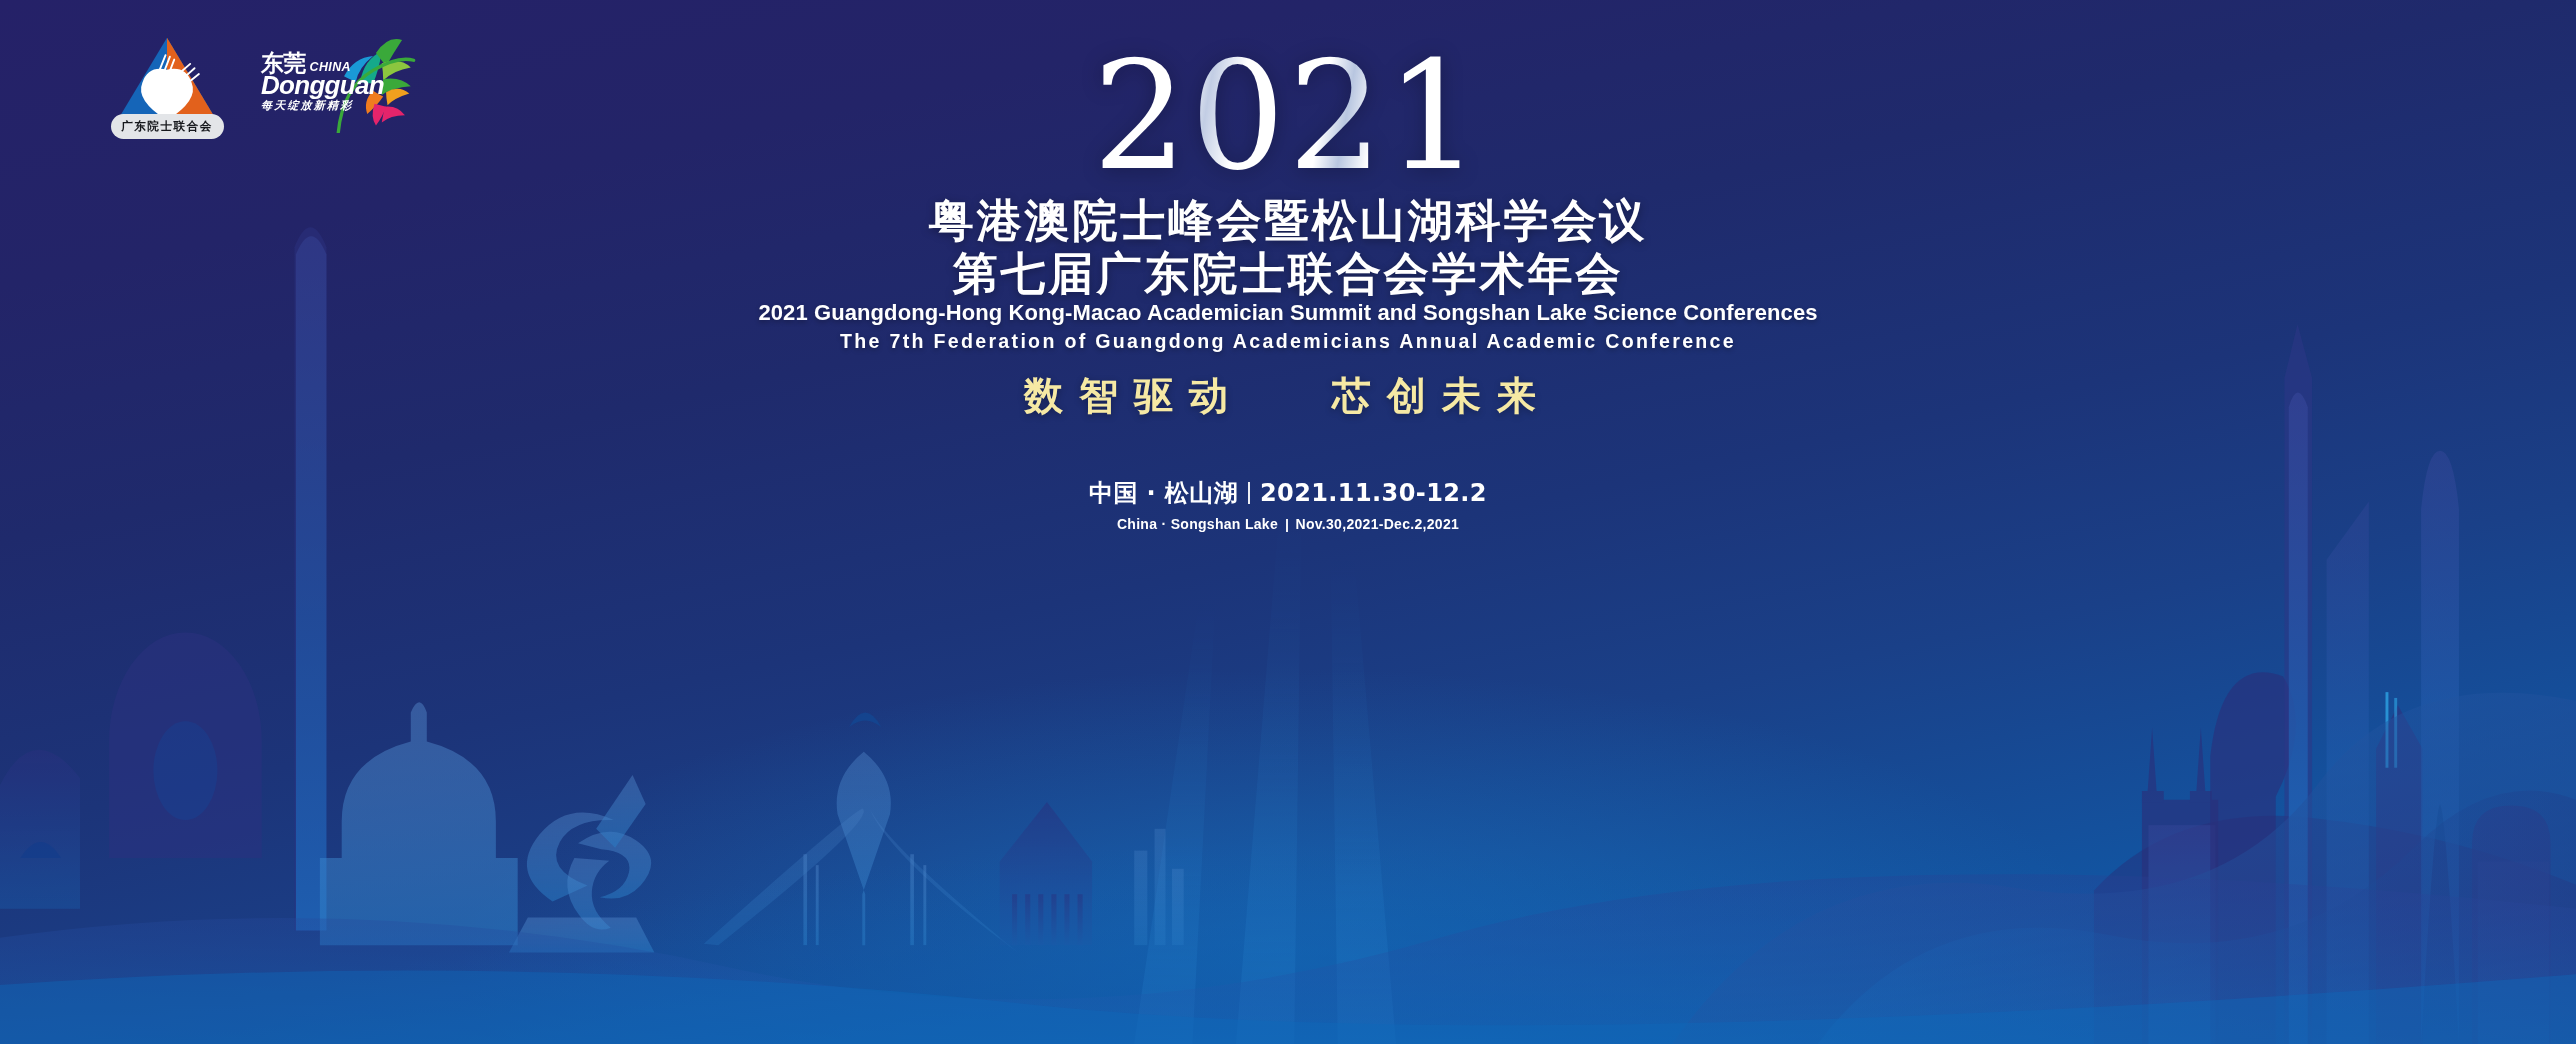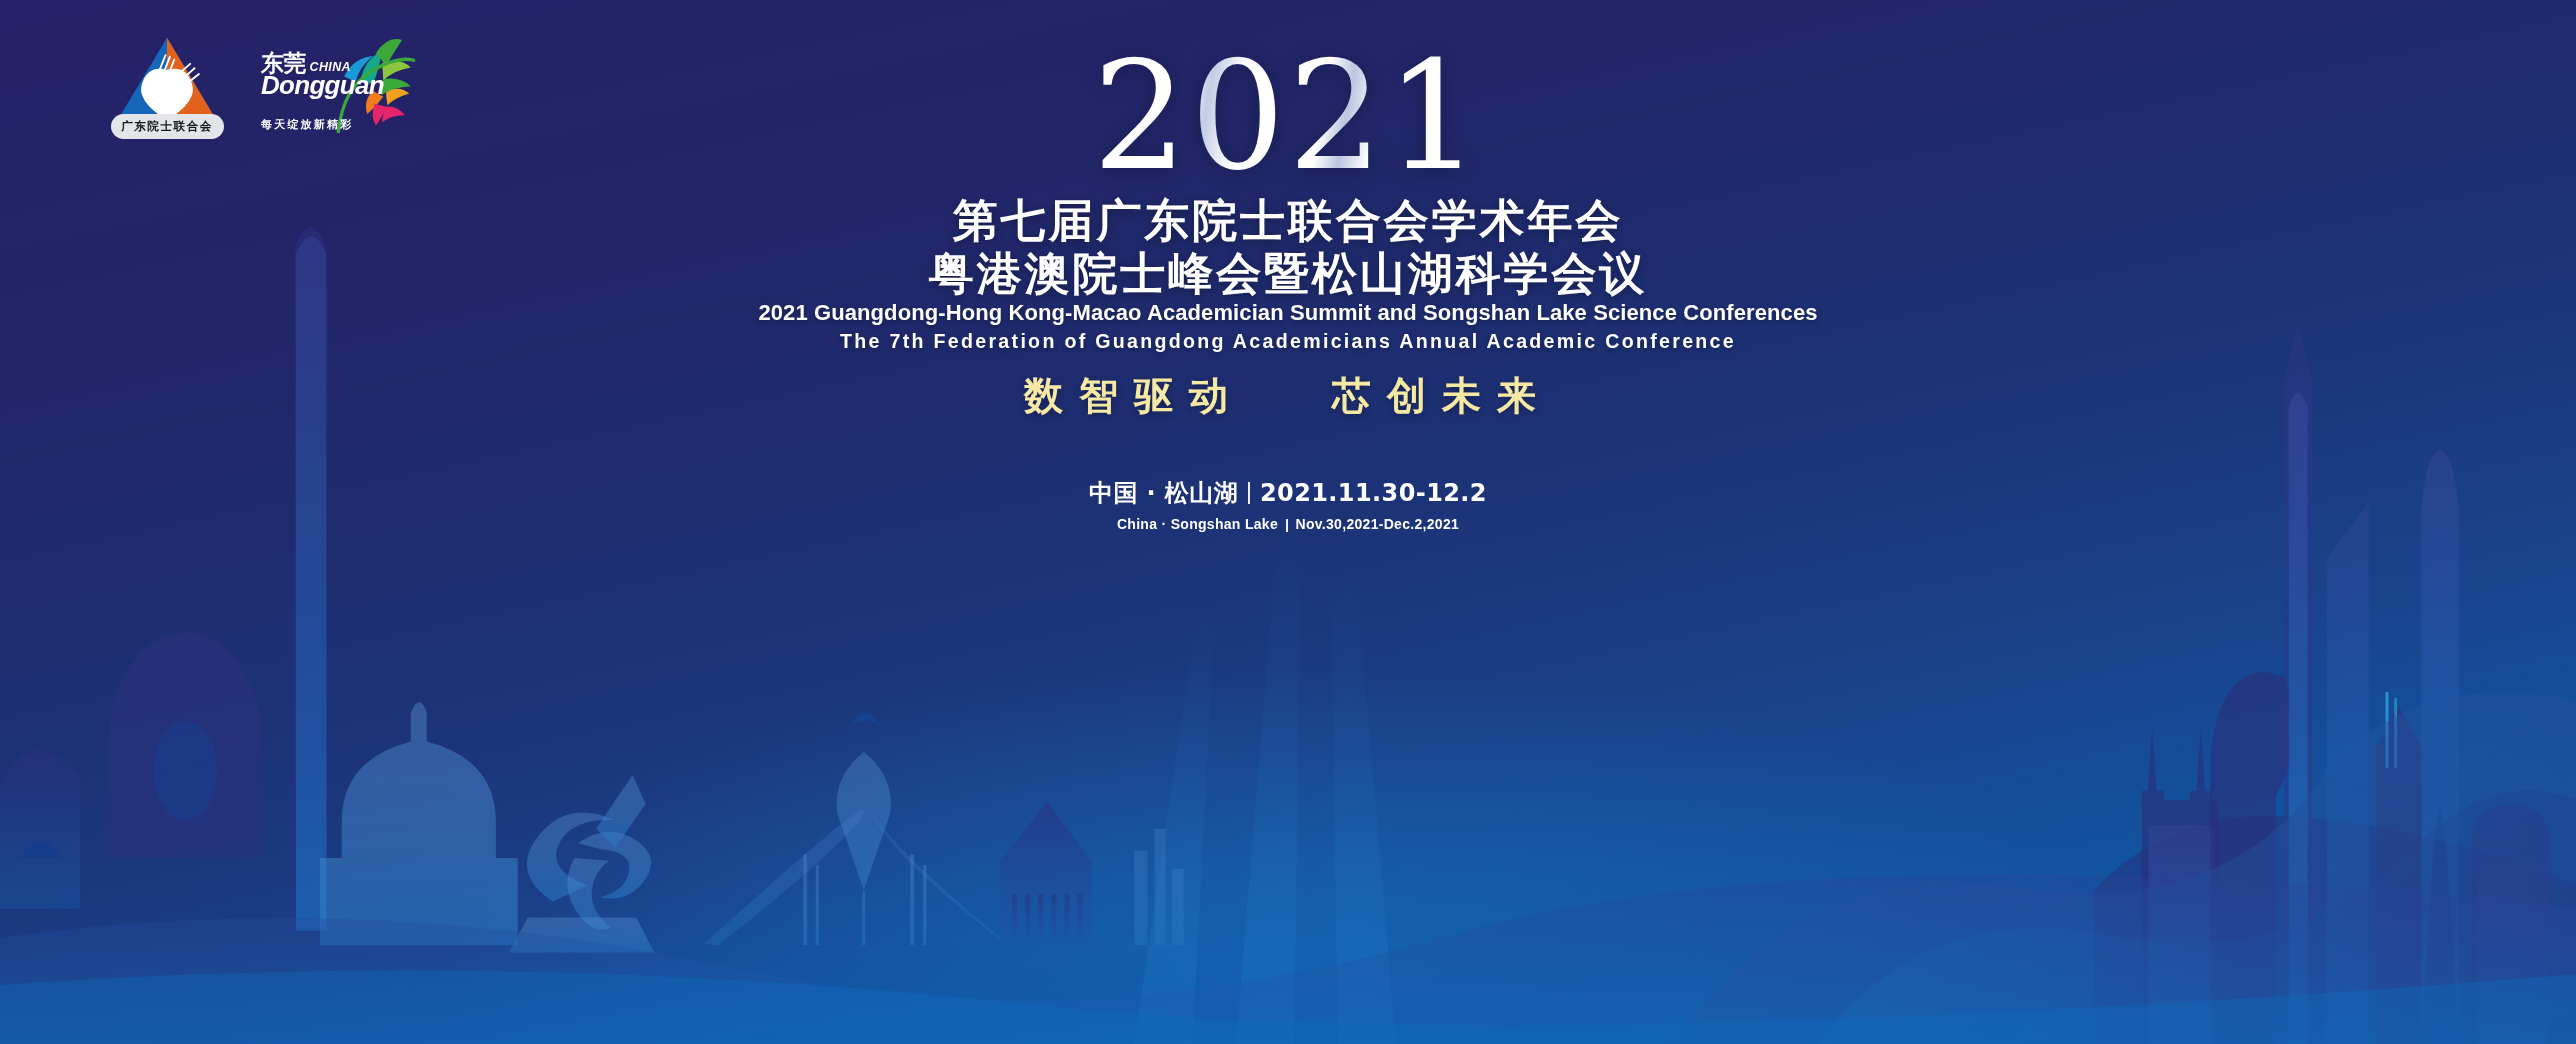"每天绽放新精彩" .dg-slogan { font-style: none -> italic; margin-top: 19px -> 0 }
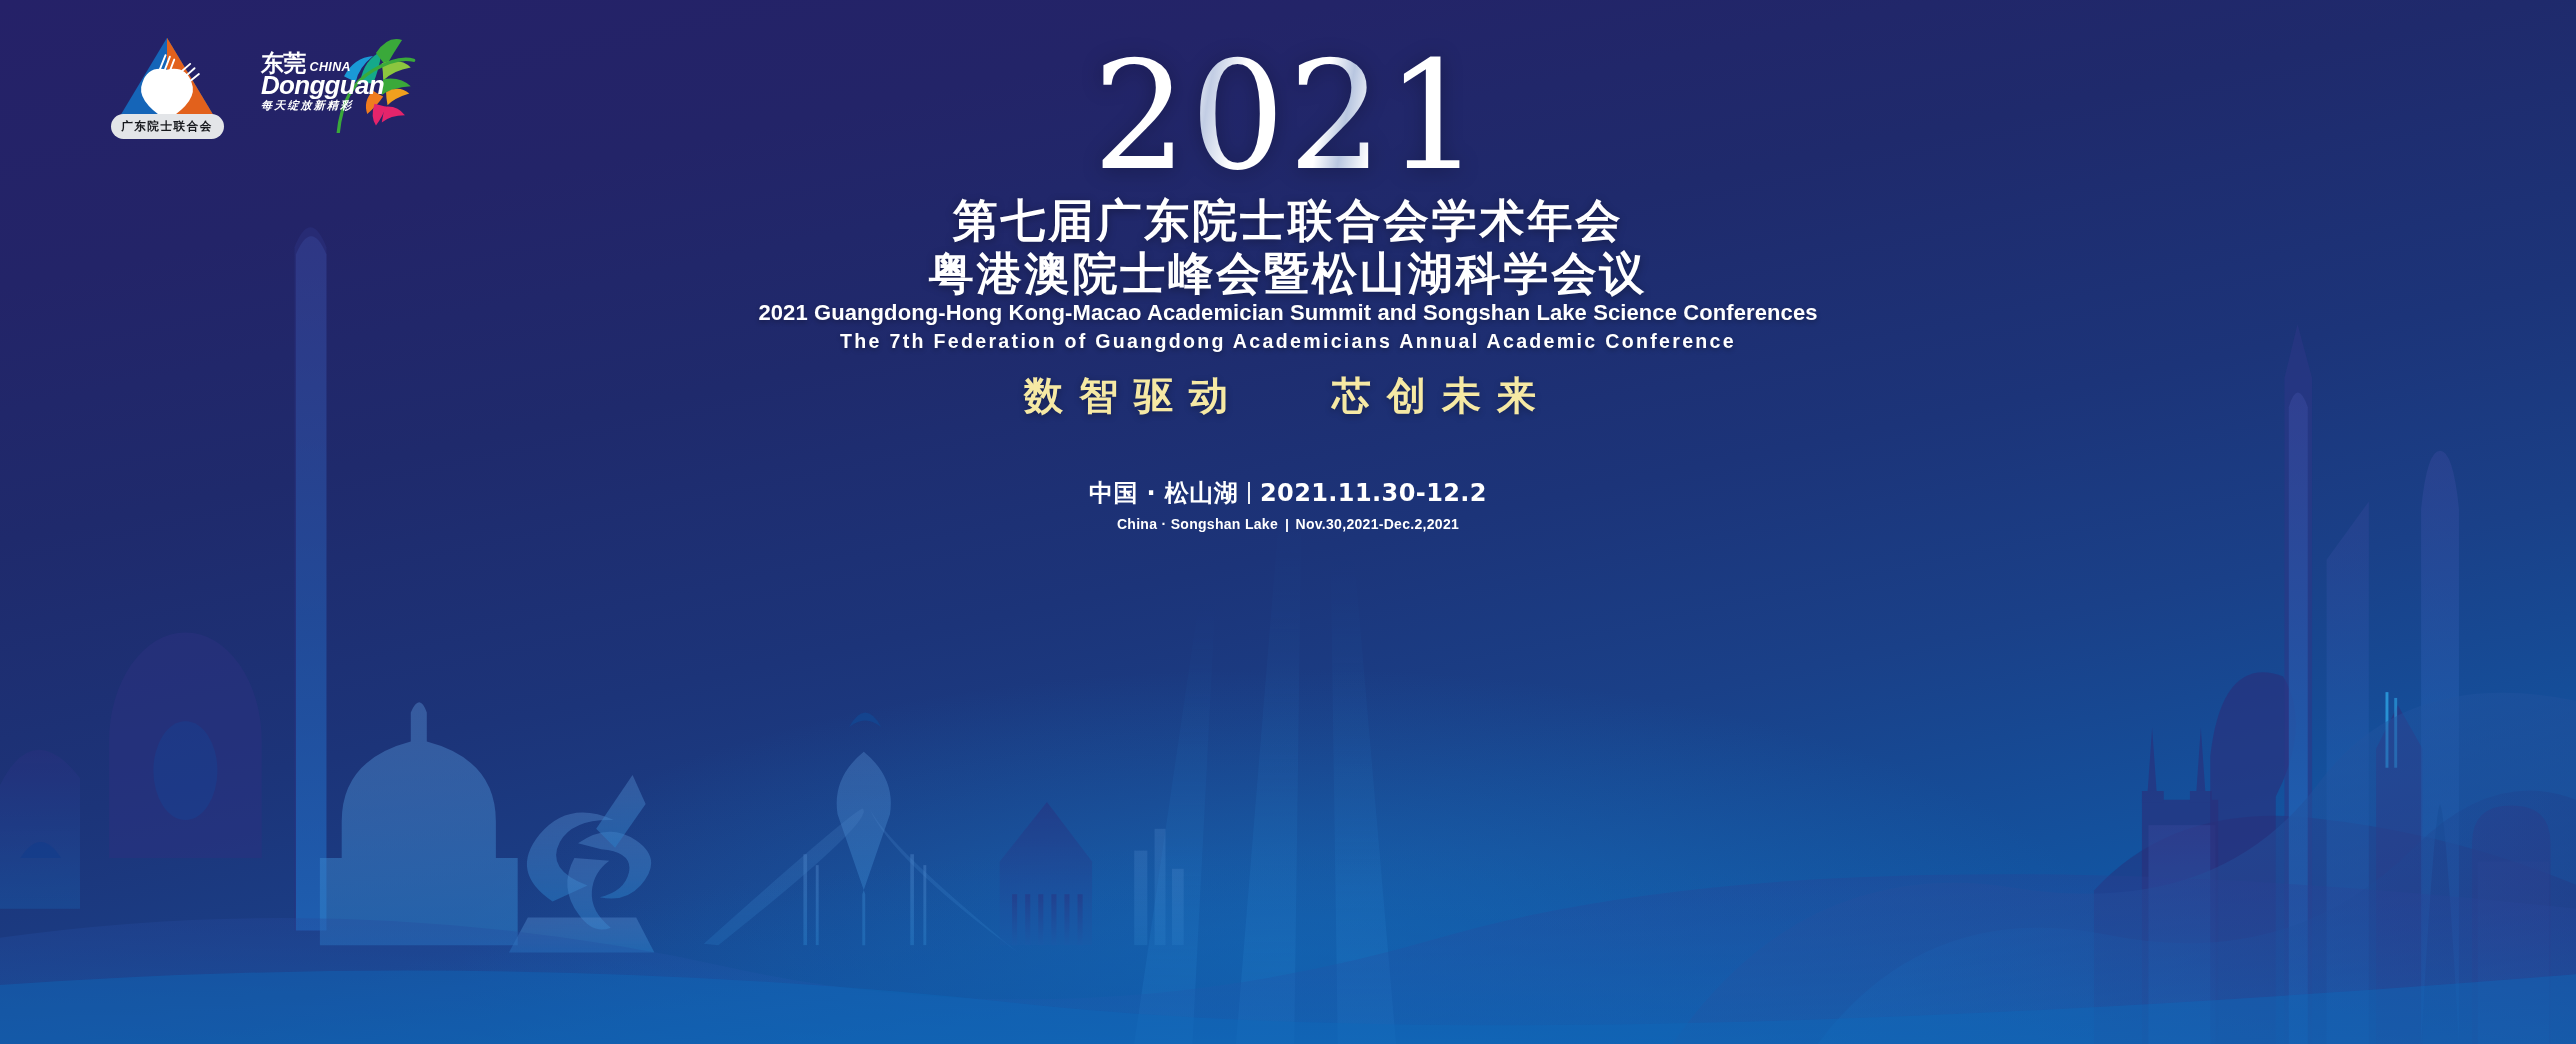"第七届广东院士联合会学术年会" div { order: before "粤港澳院士峰会暨松山湖科学会议" -> after "粤港澳院士峰会暨松山湖科学会议" }
